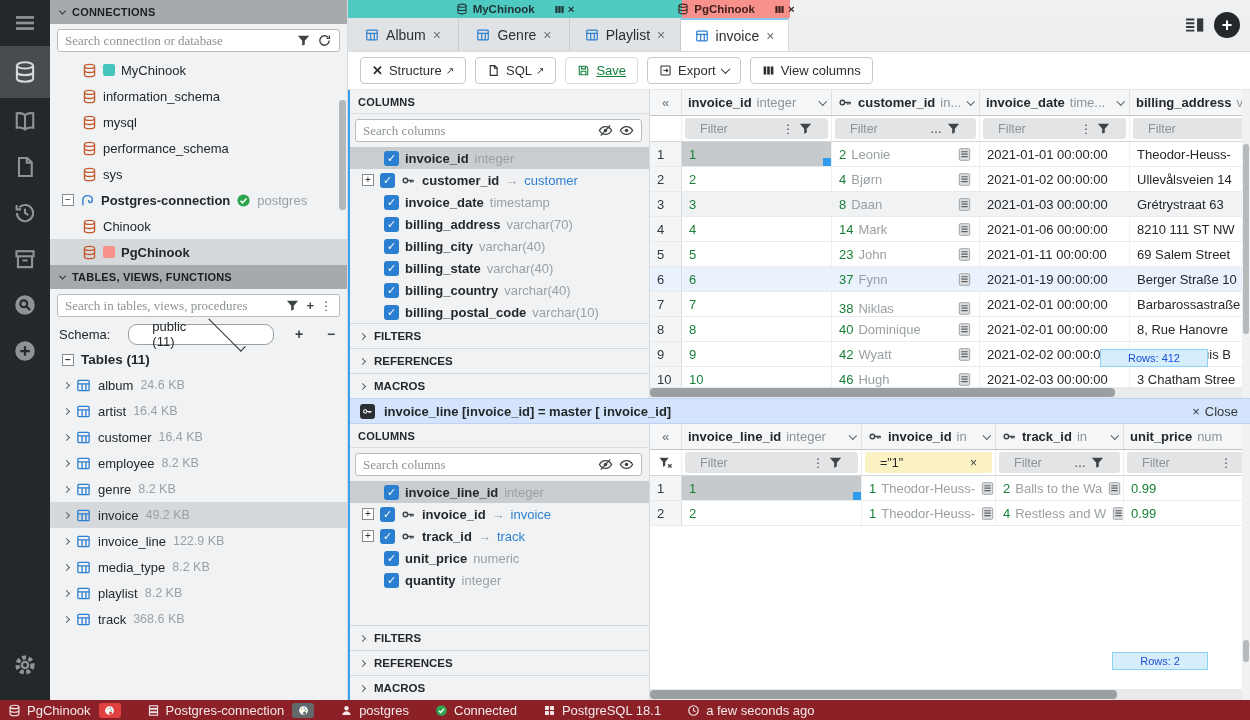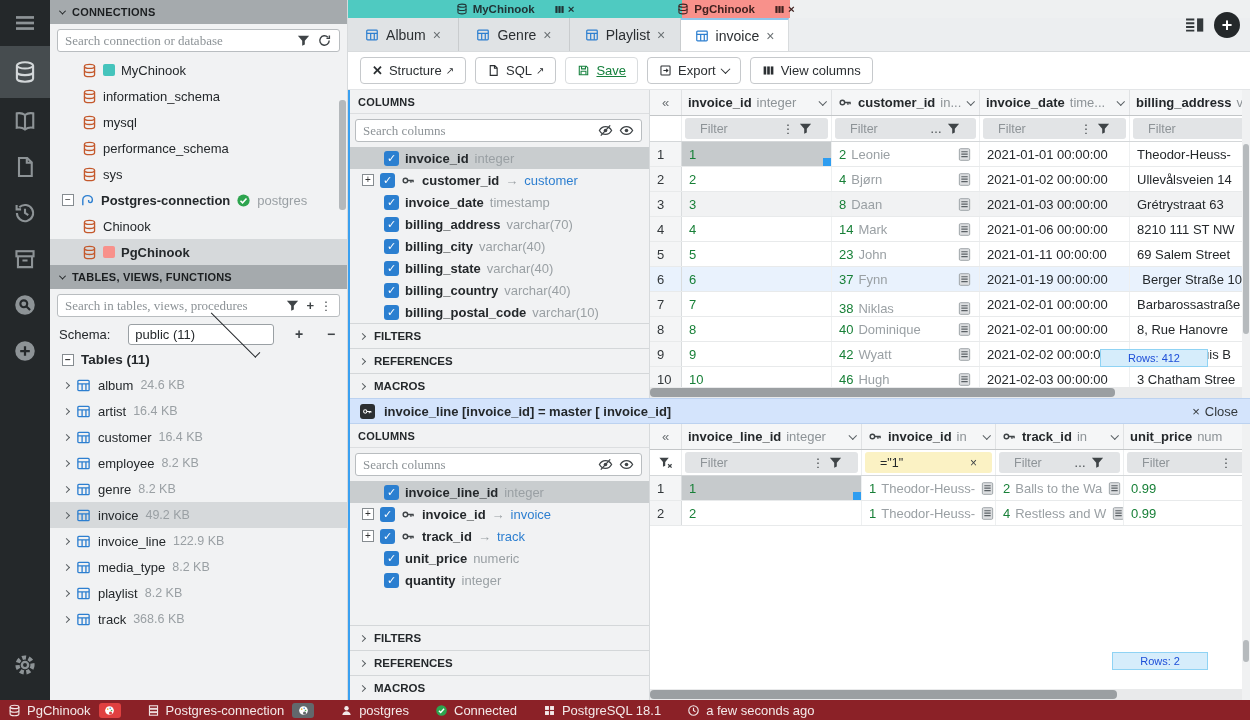"Berger Straße 10" div.g-cell { justify-content: flex-end -> none }
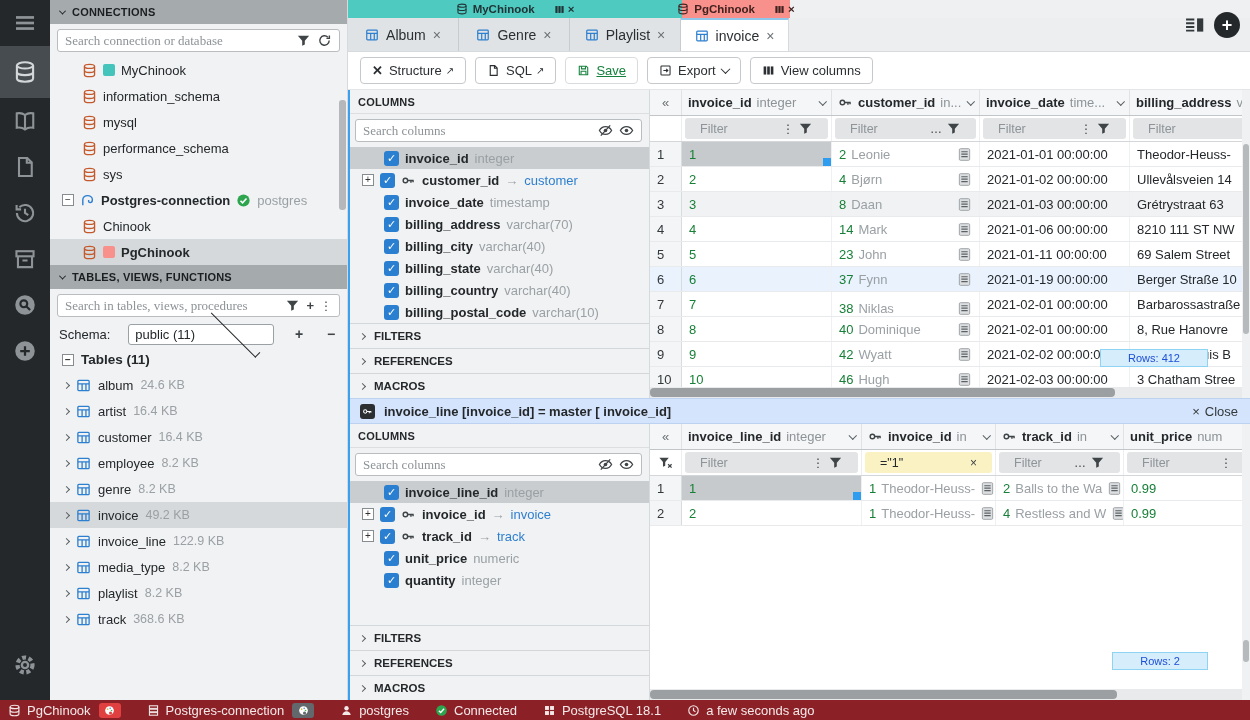"public (11)" .selectbox { border-radius: 3px -> 9px; padding: 0 6px -> 0 23px }
